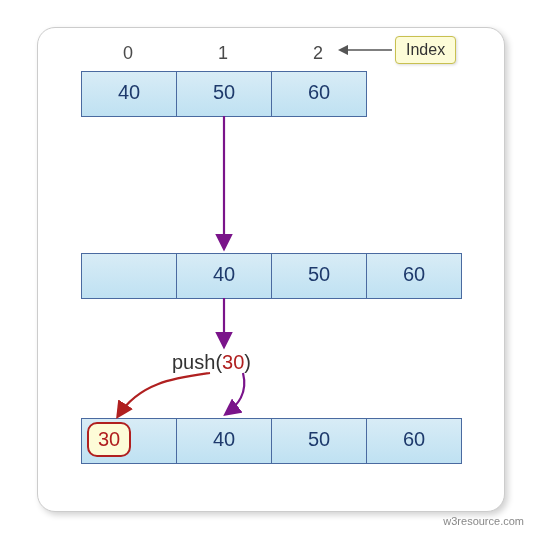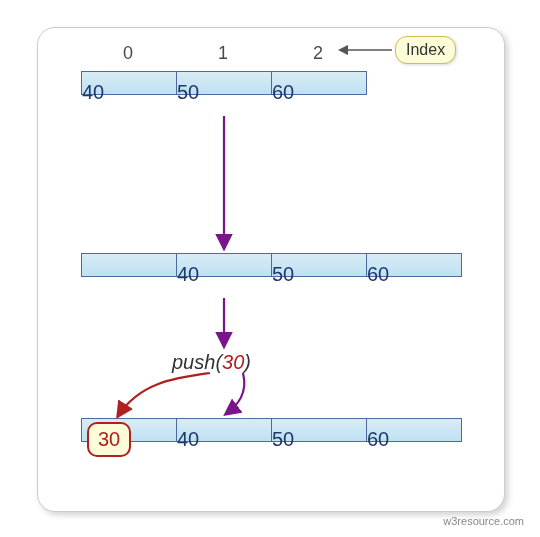"Index" .index-label { border-radius: 12px -> 4px }
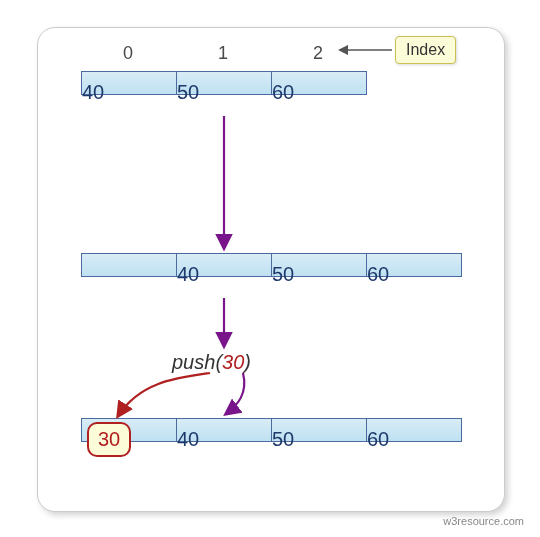"40" .cell { height: 24px -> 46px; text-align: none -> center }
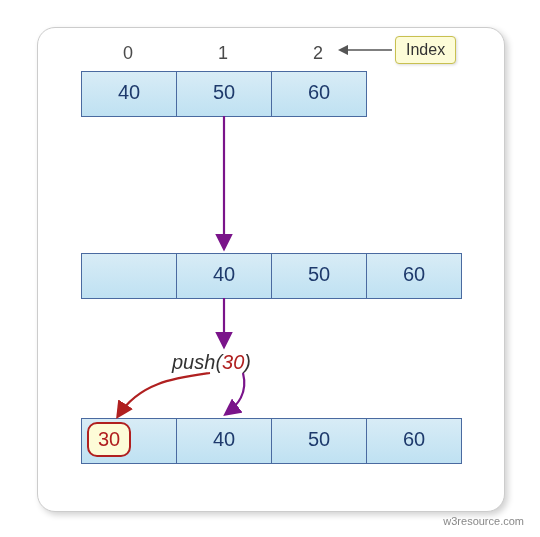"push(30)" div.push-label { font-style: italic -> none }
